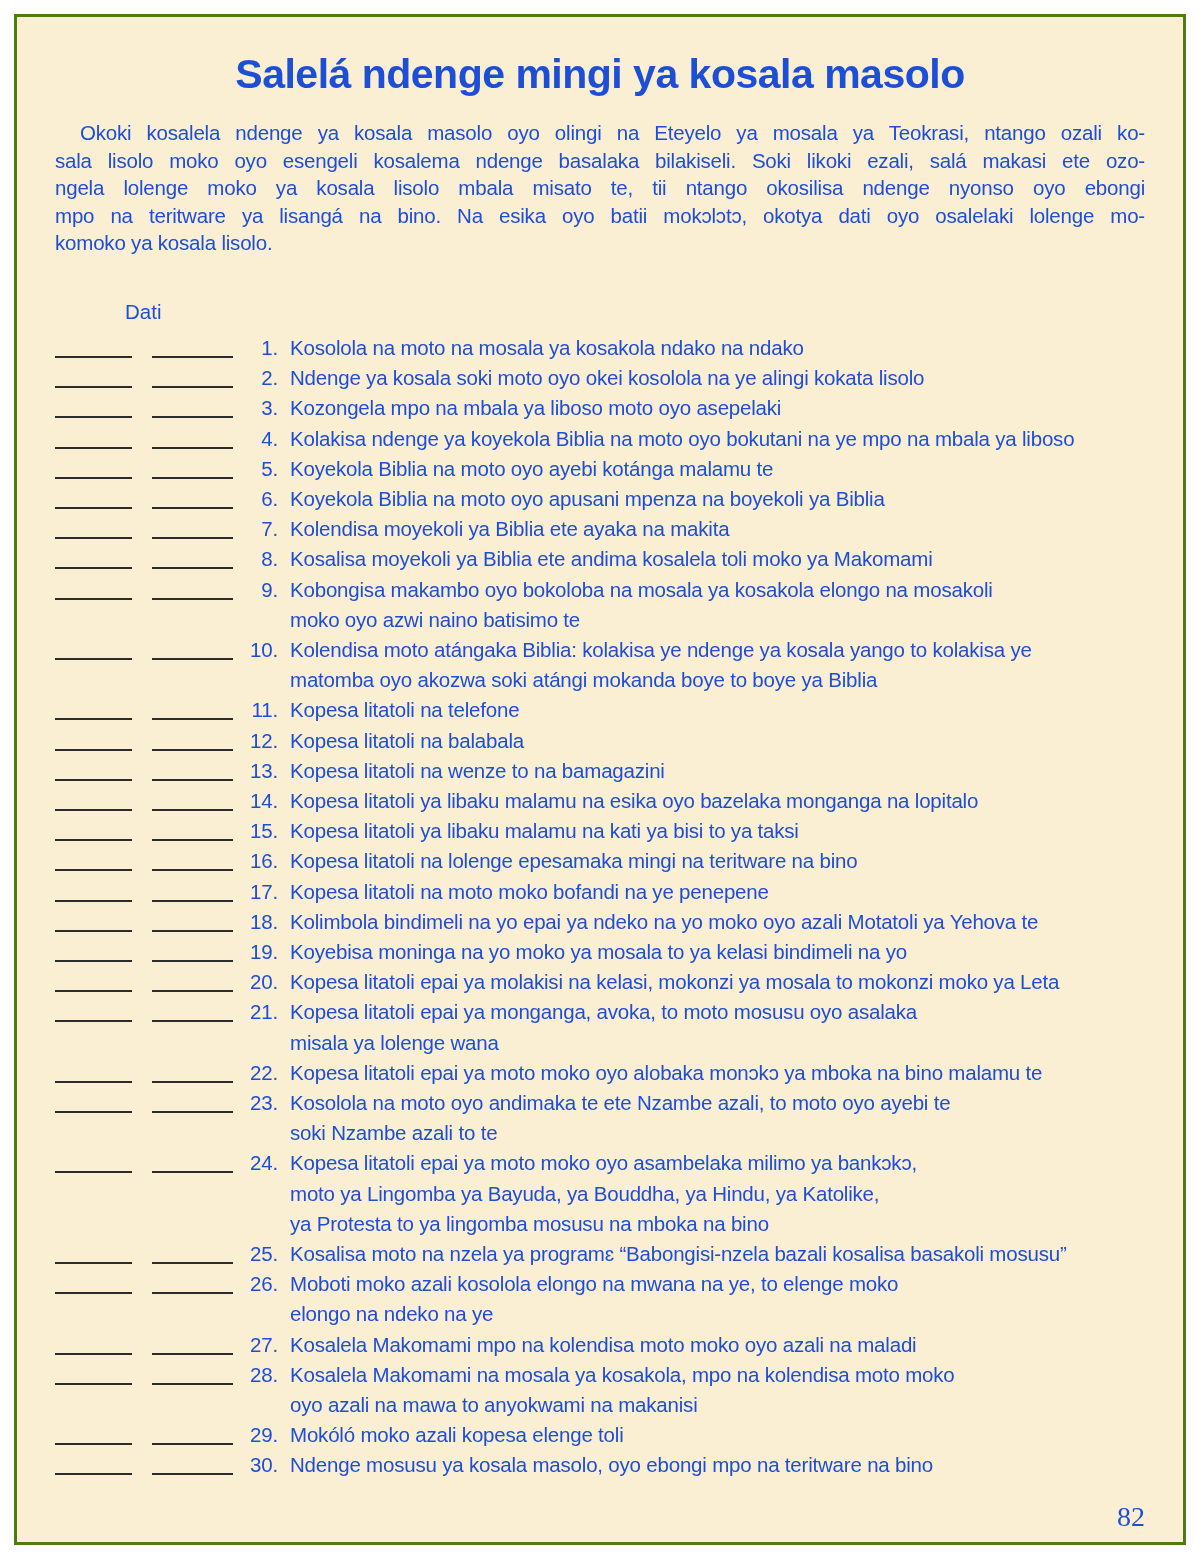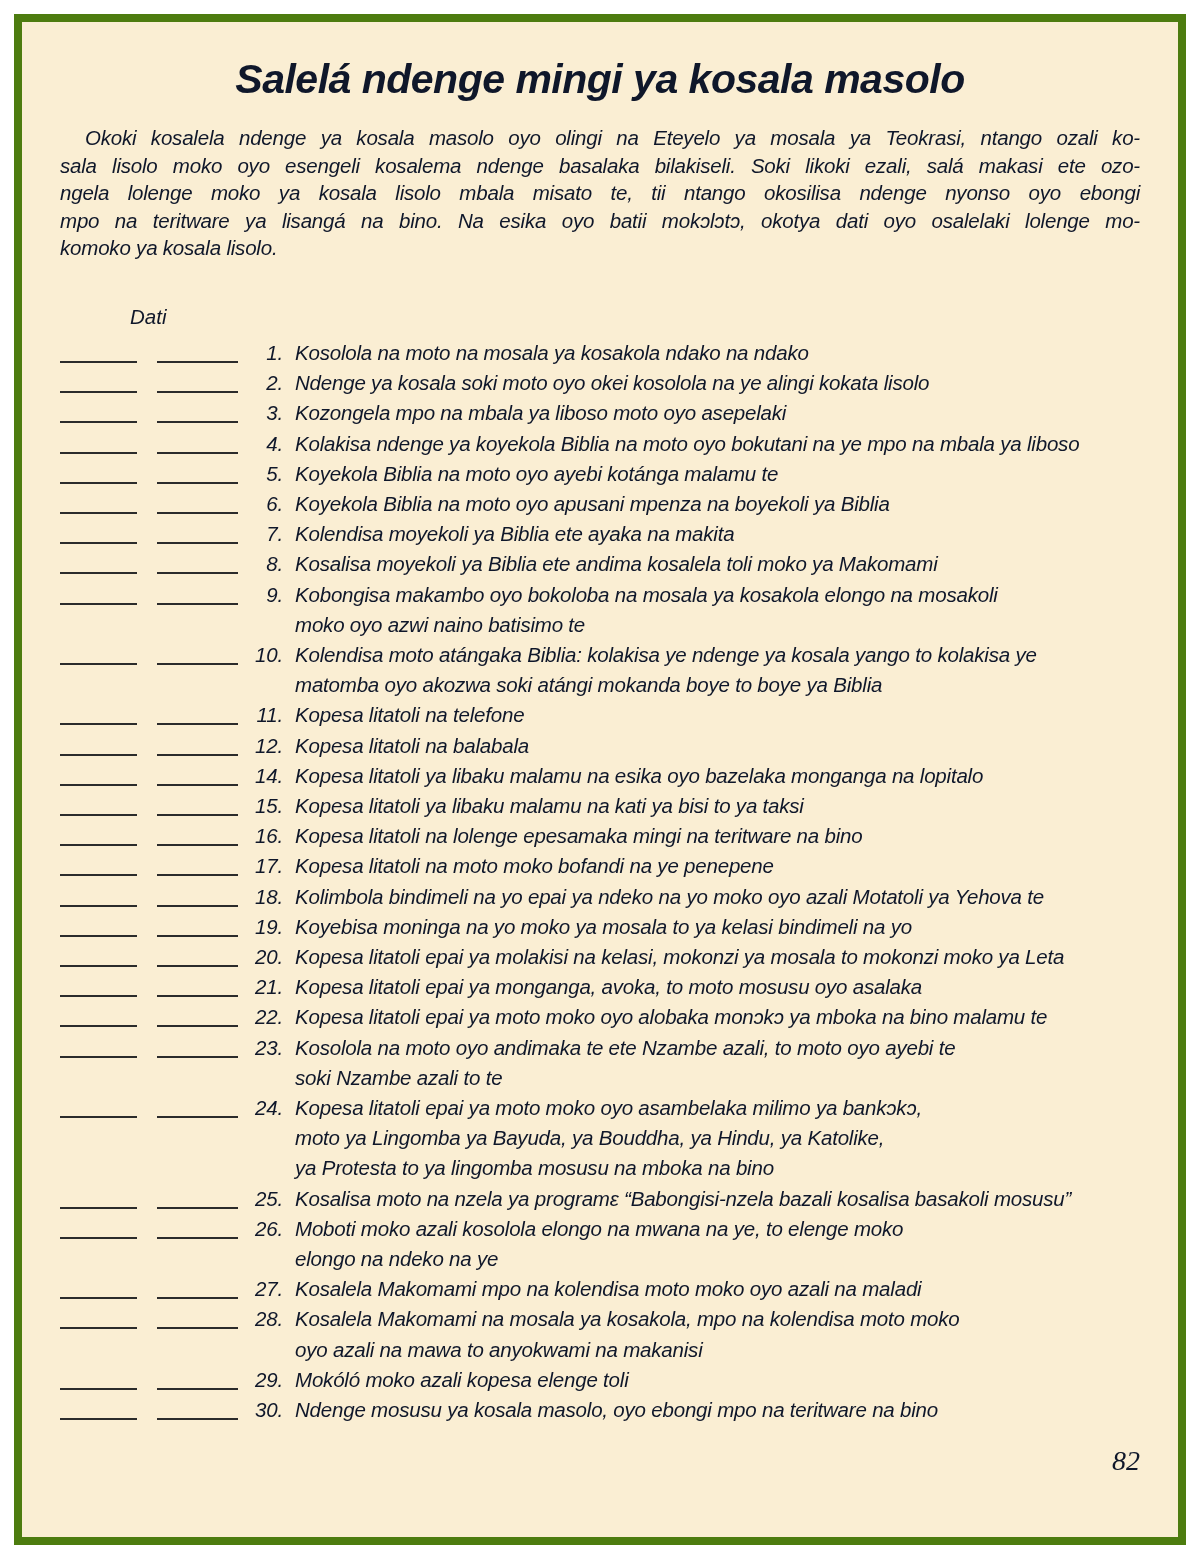"Salelá ndenge mingi ya kosala" .sheet { border: 8px solid #4d7c0f -> 3px solid #4d7c0f; color: #0f172a -> #1d4ed8; font-style: italic -> none }
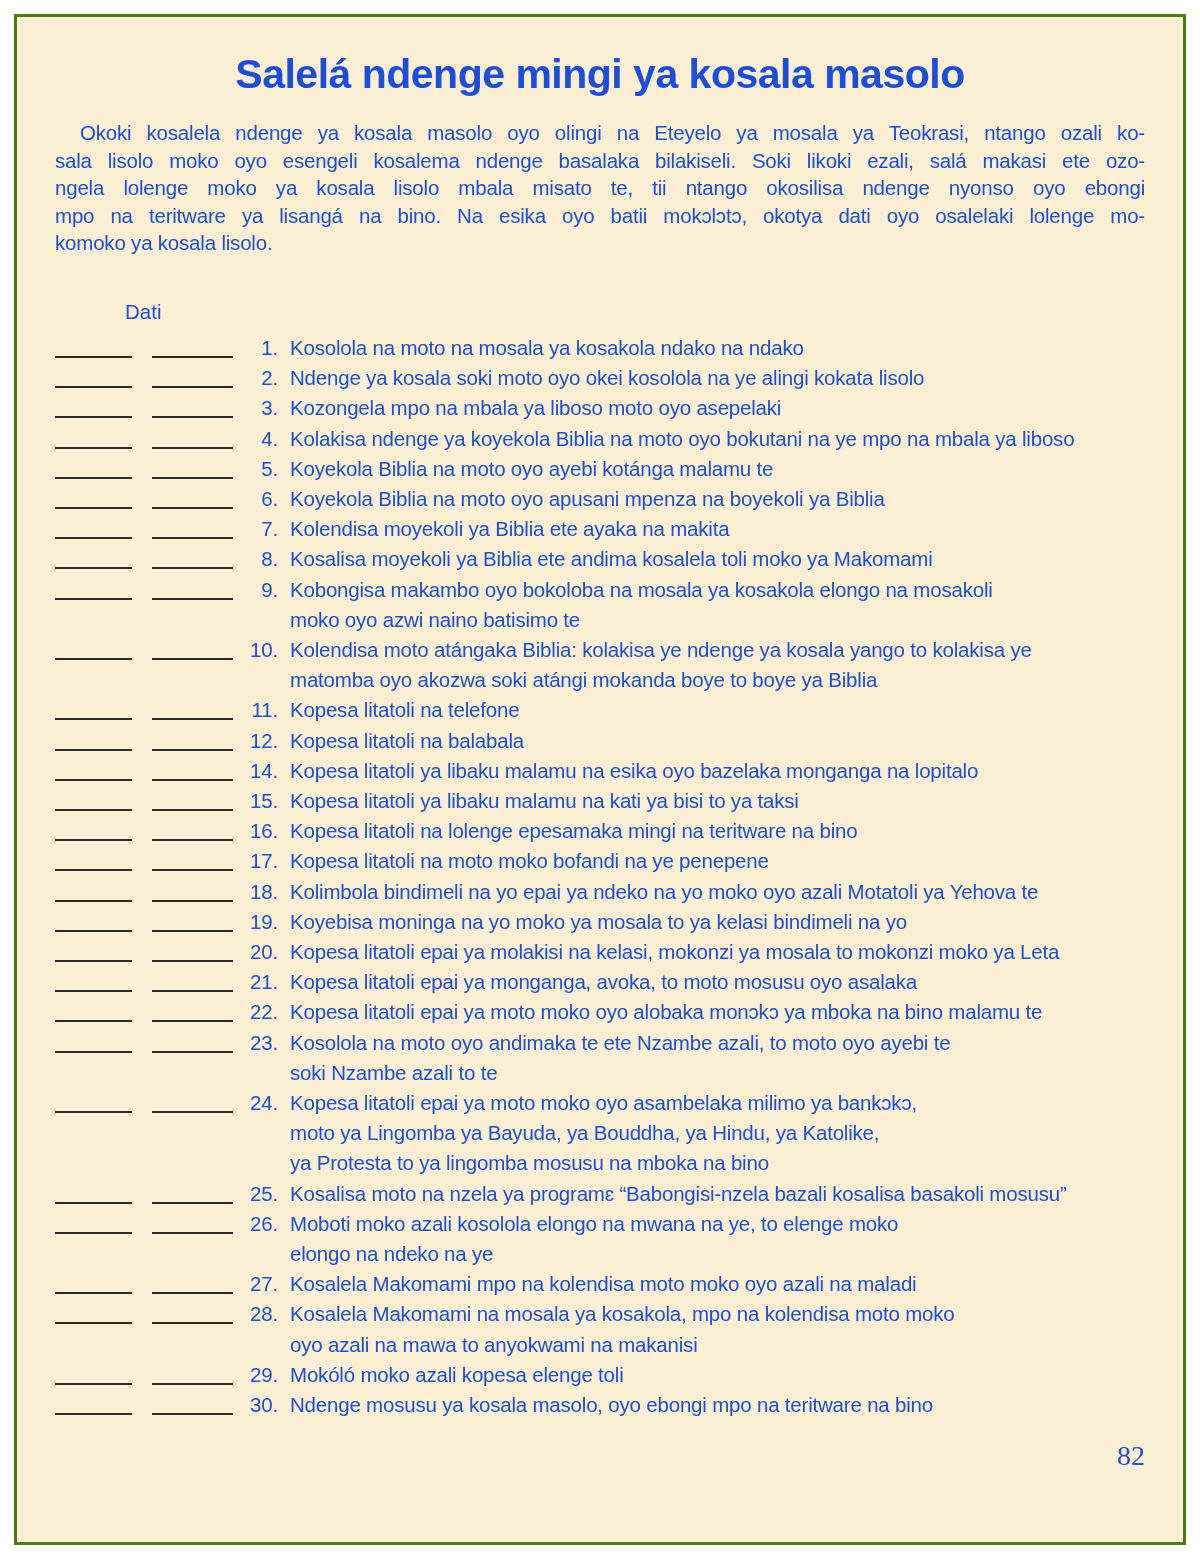"13." div.row { html: none -> <div> <div></div> <div></div> <div></div> <div>13.</div> <div></div> <div> <div>Kopesa litatoli na wenze to na bamagazini</div> </div> </div> }
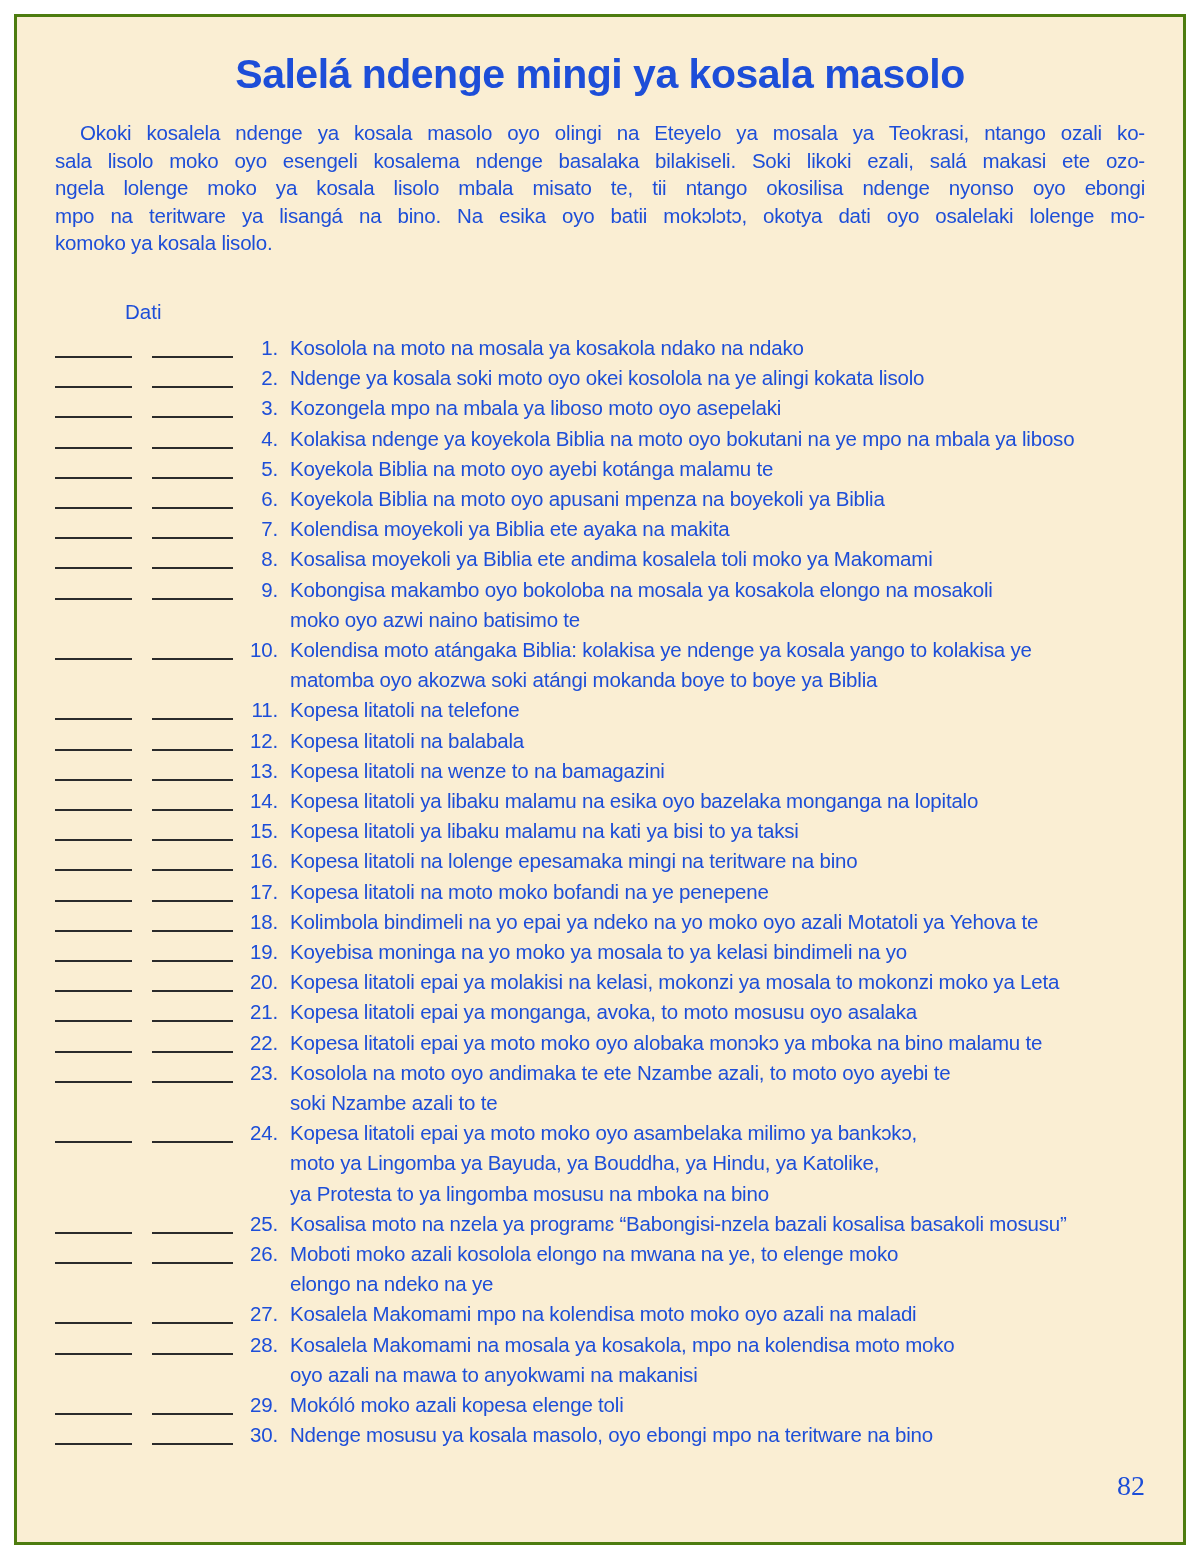"misala ya lolenge wana" div.tline { html: none -> <div>misala ya lolenge wana</div> }
